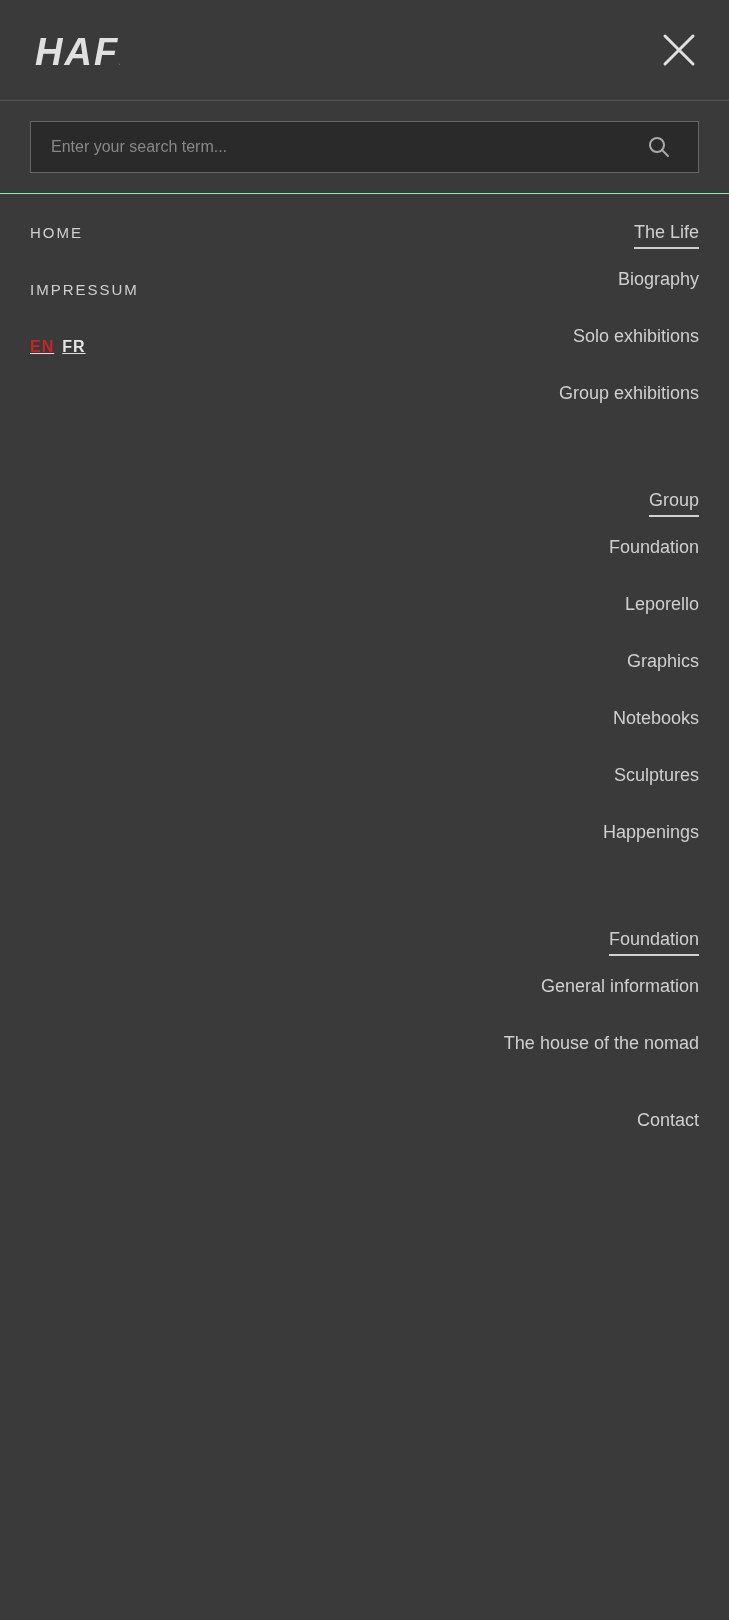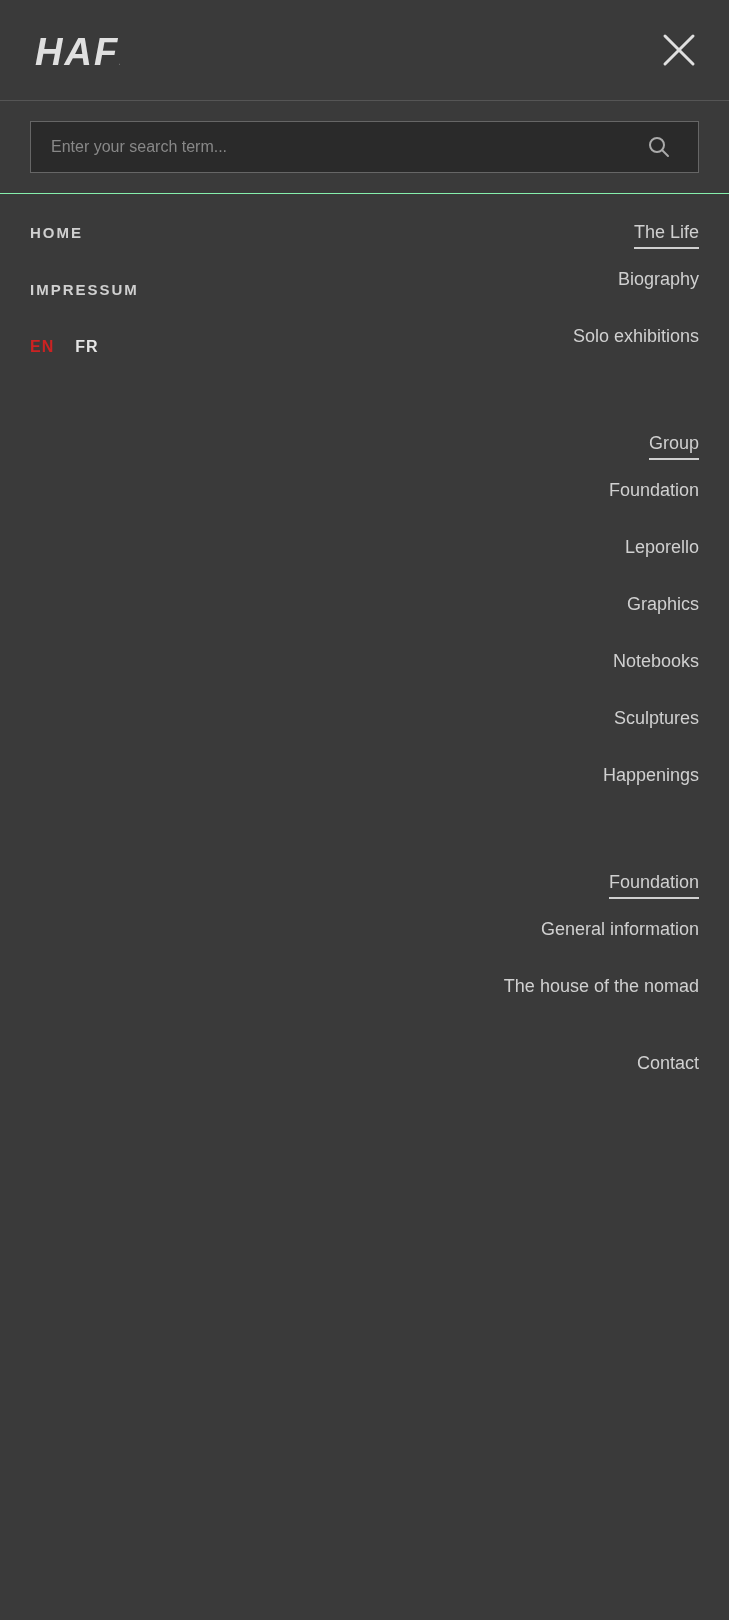"HOME" .nav-item-left { font-weight: bold -> normal }
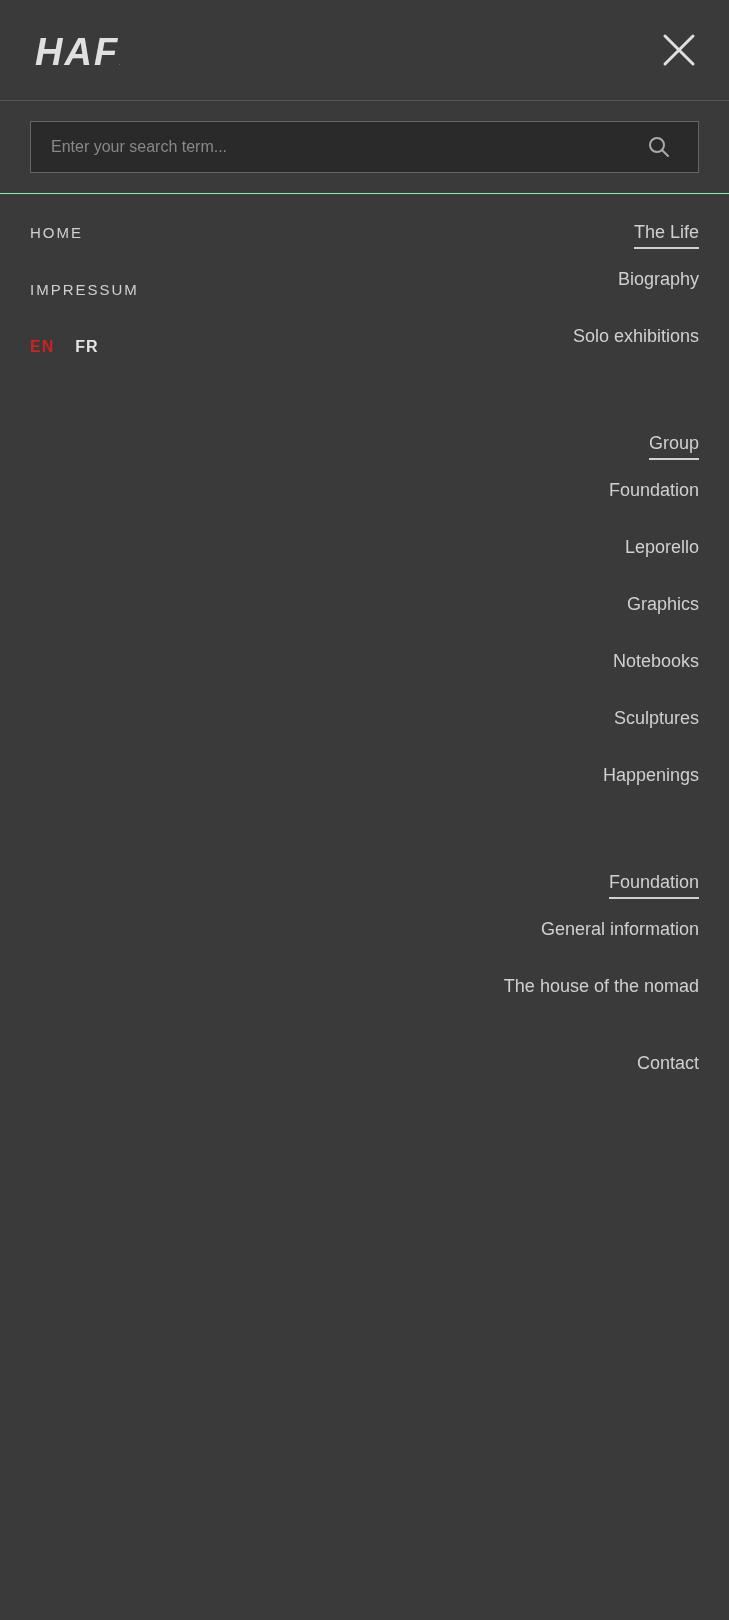"EN" .lang-section { gap: 21px -> 8px; text-decoration: none -> underline }
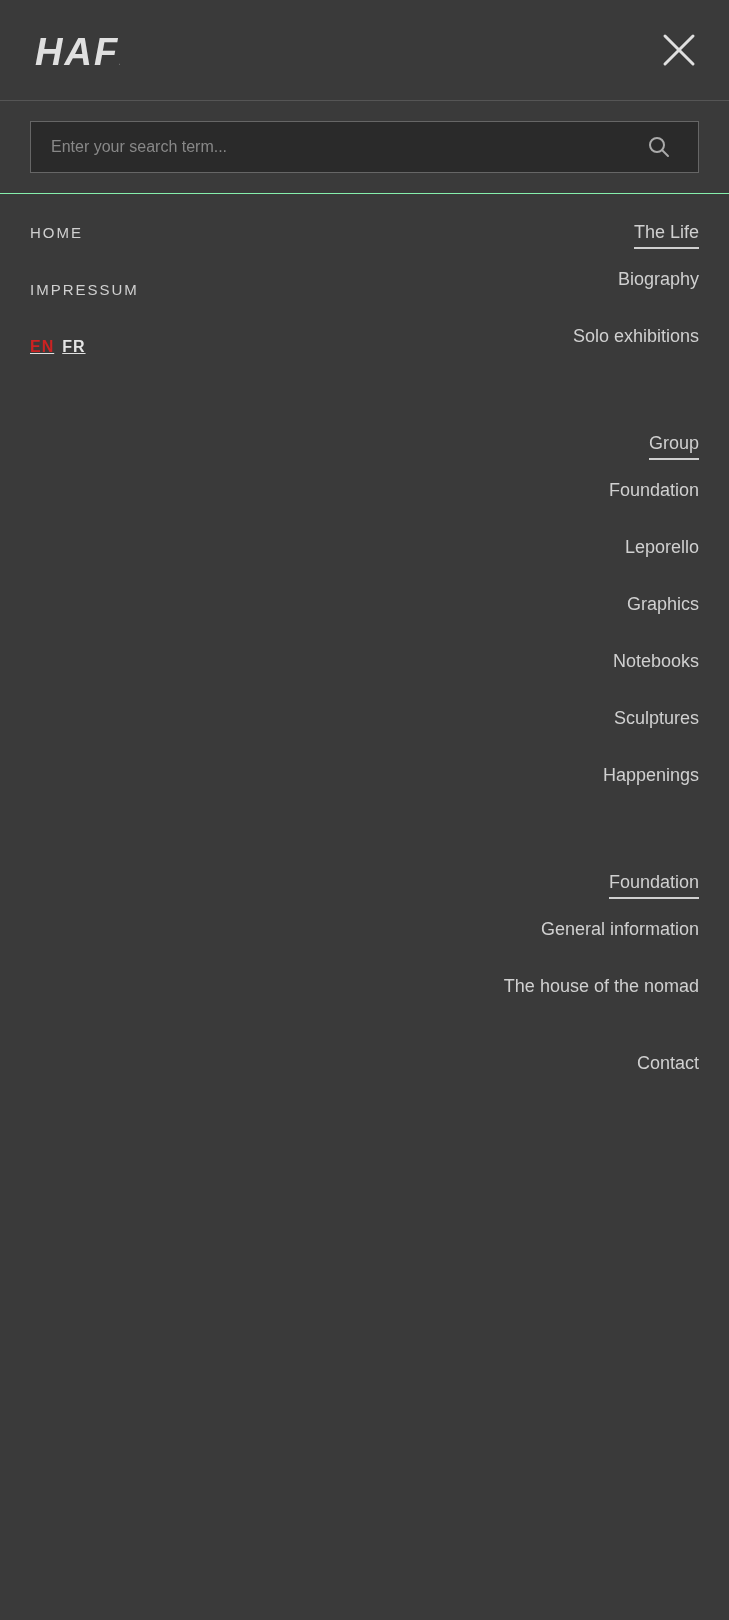"Group exhibitions" div.nav-item-right { html: none -> <div>Group exhibitions</div> }
